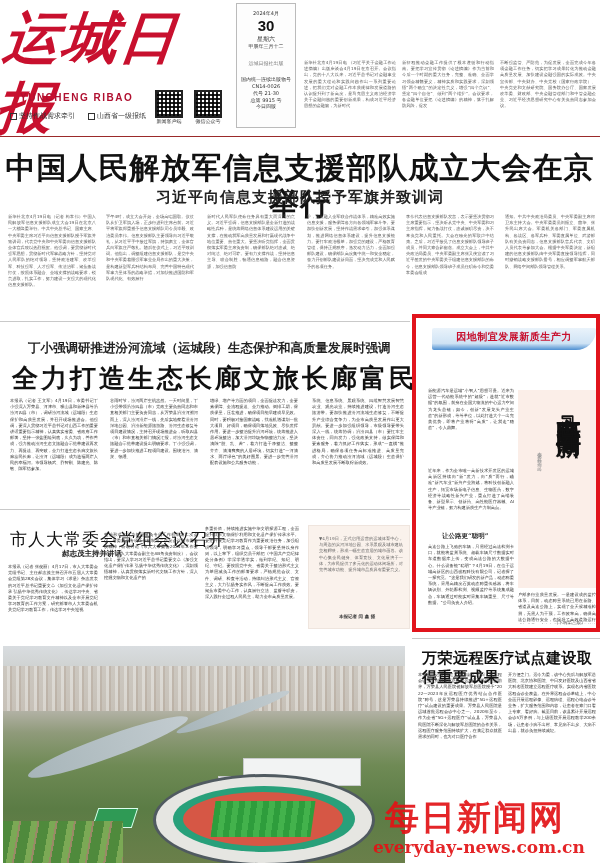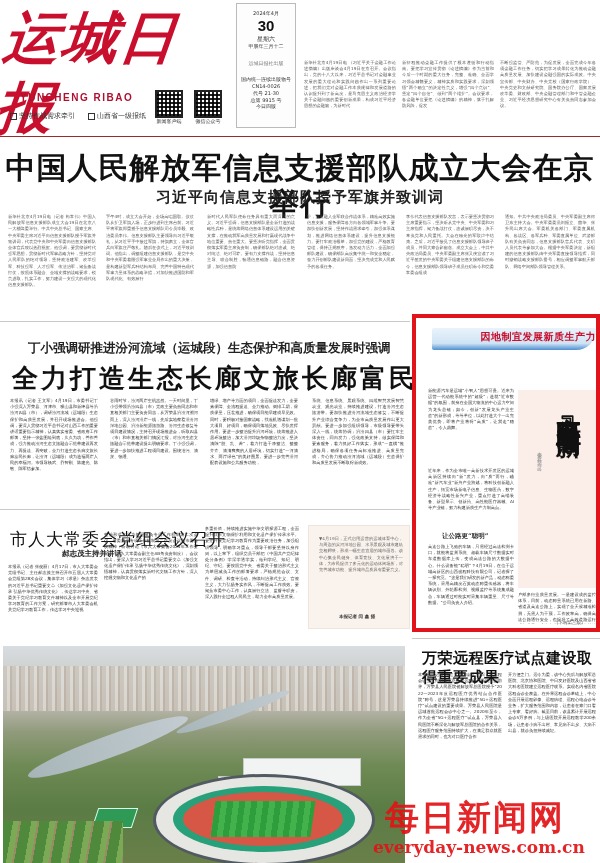"因地制宜发展新质生产力" .feature-banner-text { text-align: right -> center }
